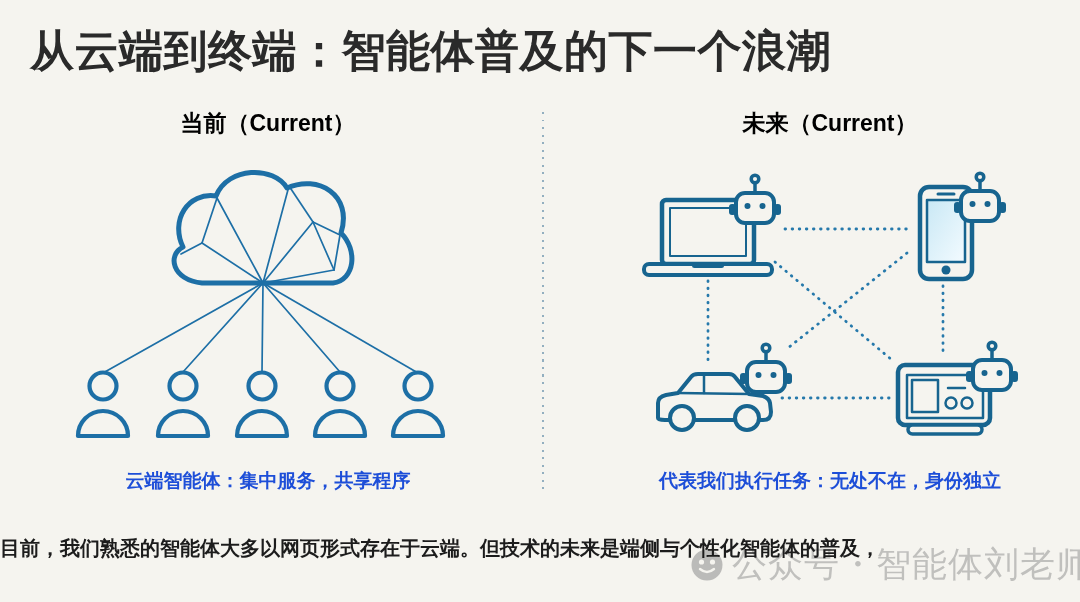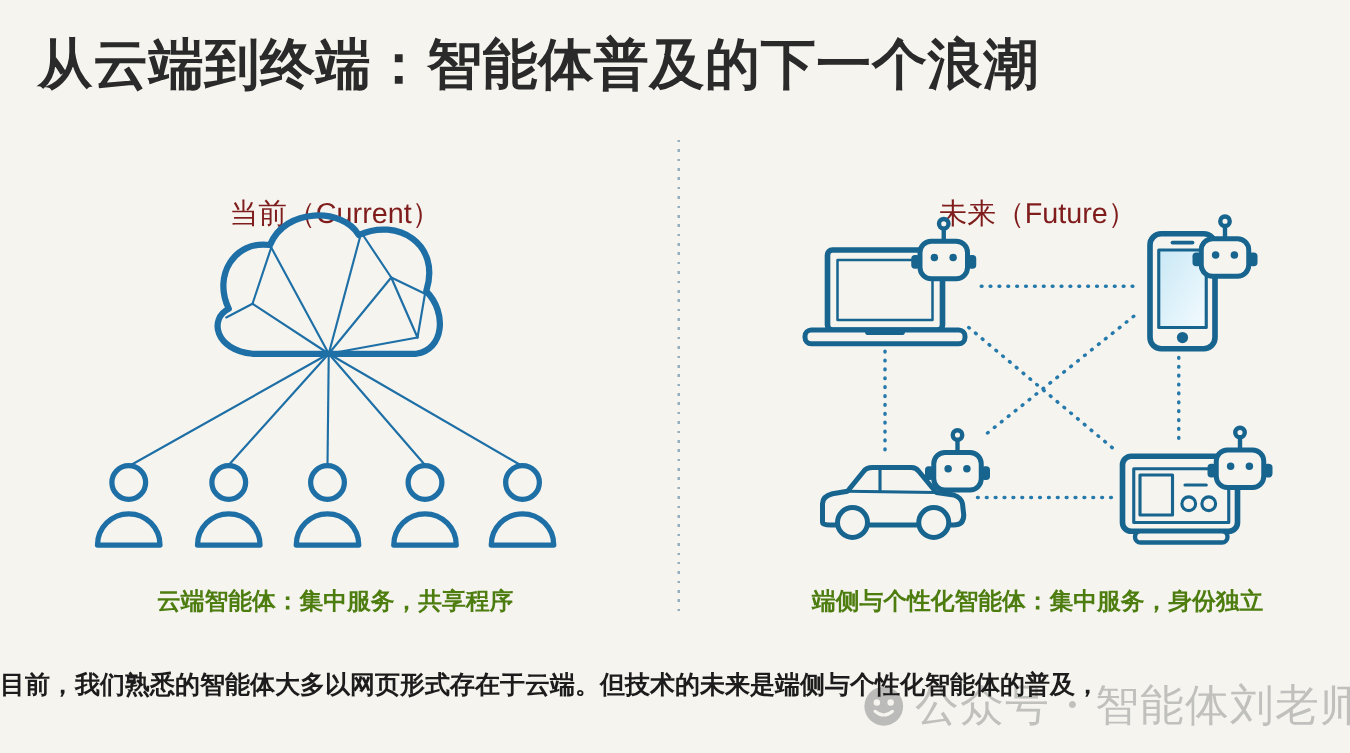"当前（Current）" .panel-heading { color: #7f1d1d -> #000000; font-weight: 400 -> 700; margin-top: 47px -> none }
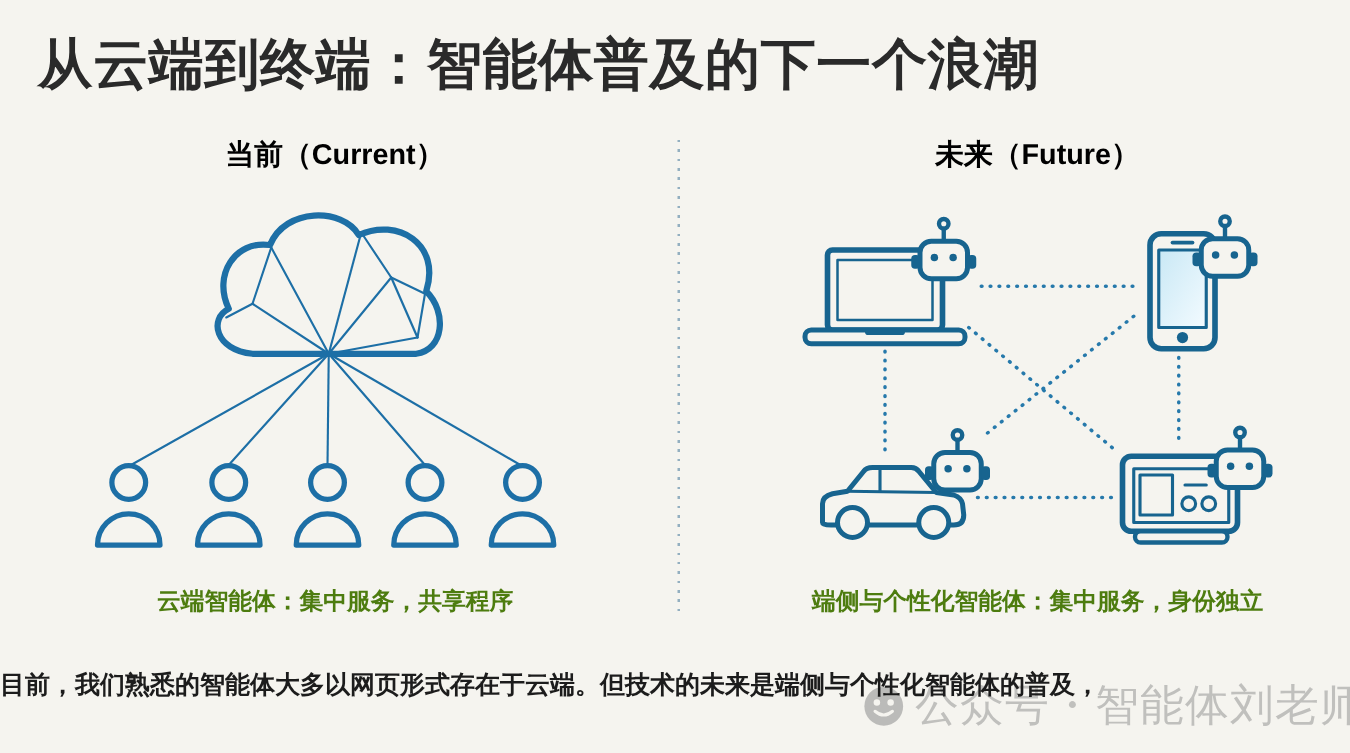"未来（Future）" div.panel-heading { text: Future -> Current }
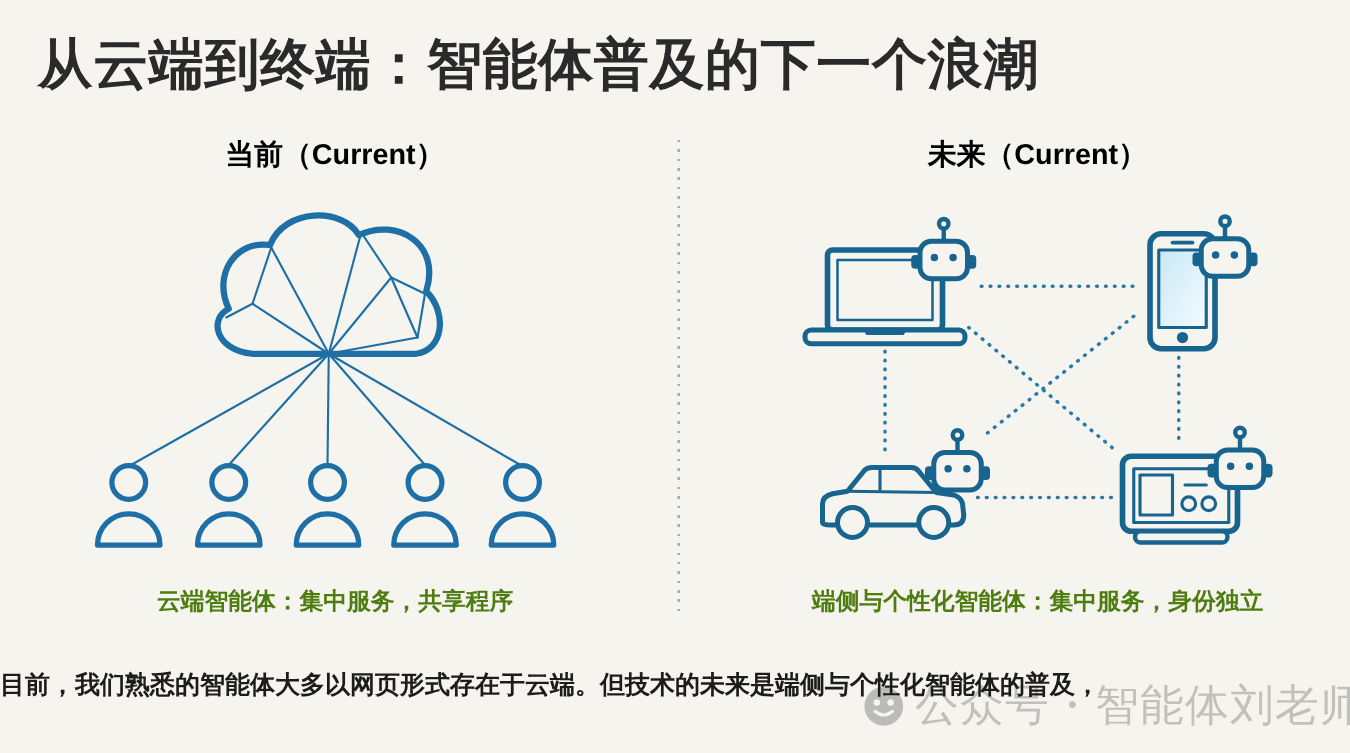"云端智能体：集中服务，共享程序" .caption { color: #4d7c0f -> #1d4ed8 }
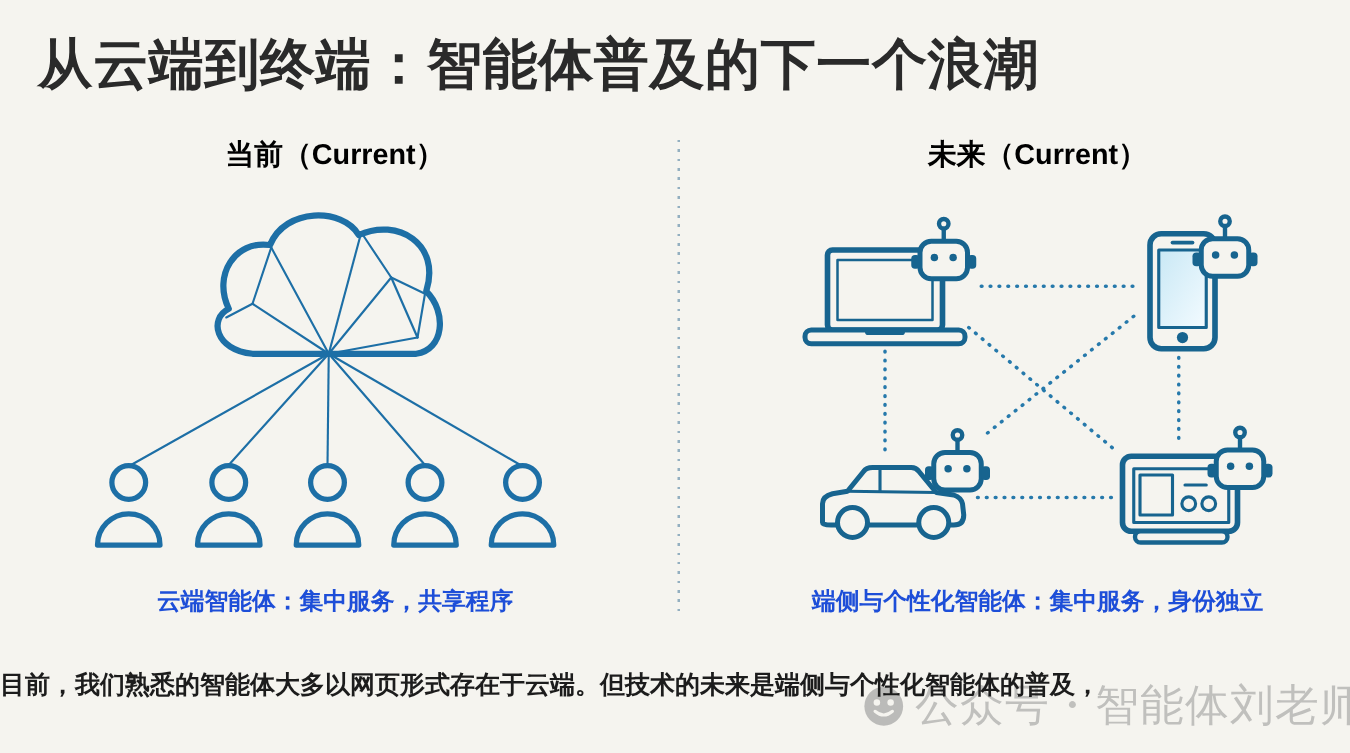"端侧与个性化智能体：集中服务，身份独立" div.caption { text: 端侧与个性化智能体：集中服务 -> 代表我们执行任务：无处不在 }
